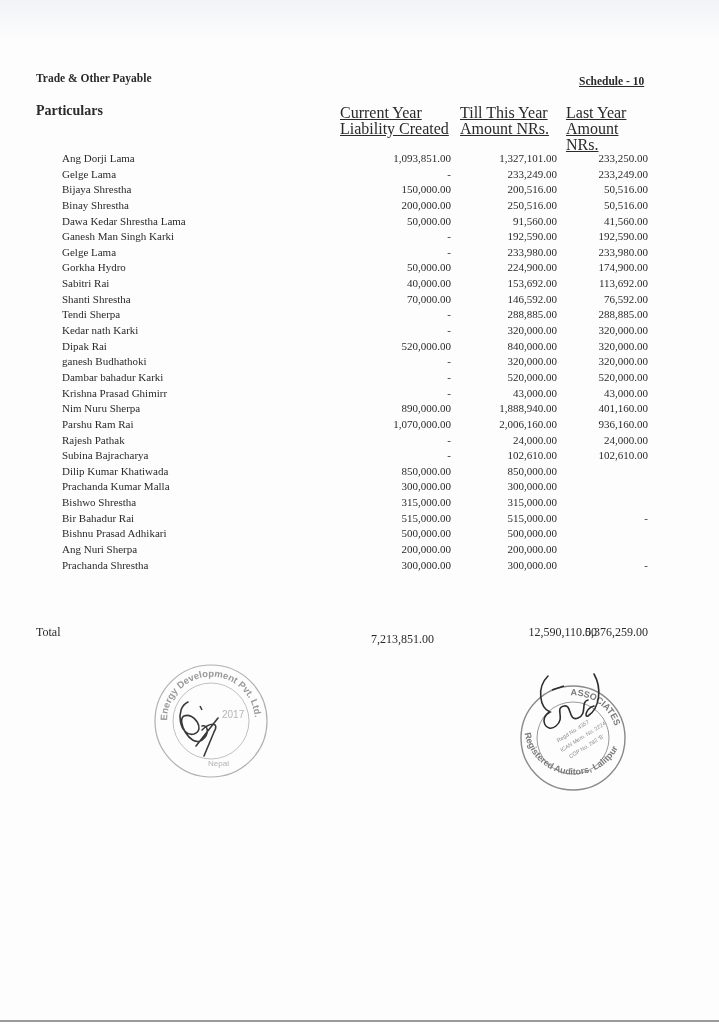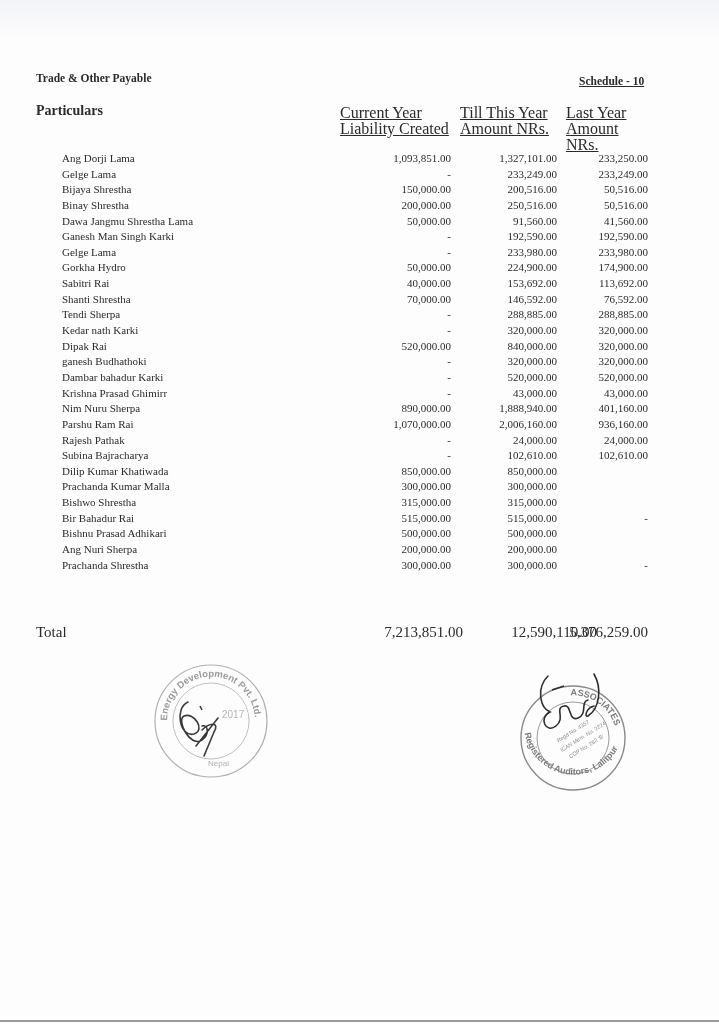"Dawa Jangmu Shrestha Lama" span.name { text: Jangmu -> Kedar }
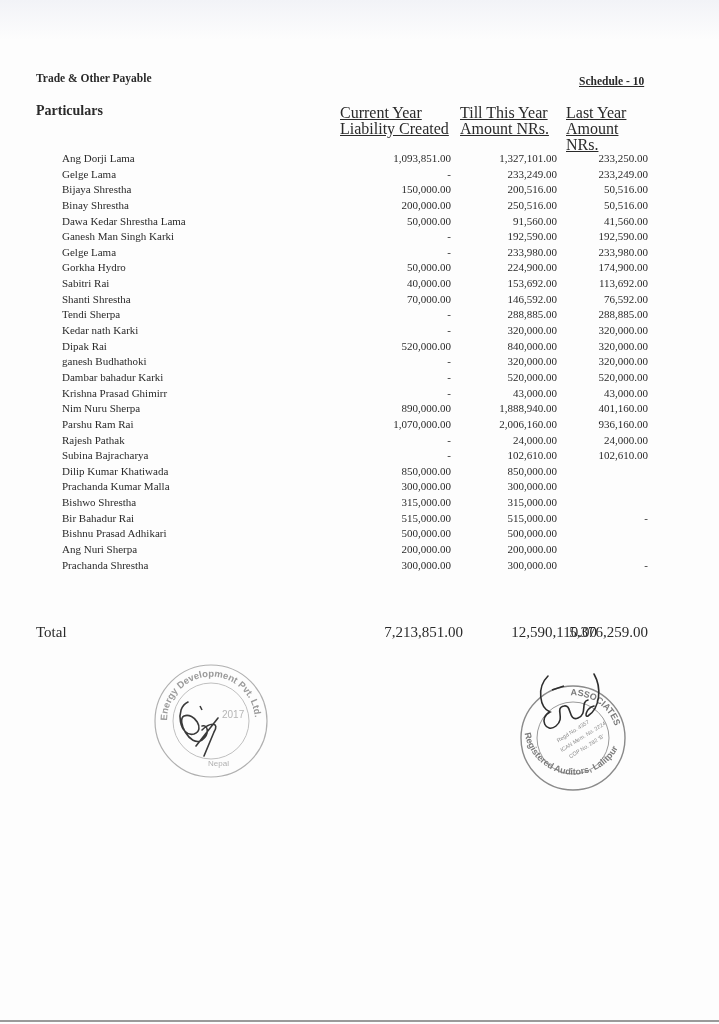"Total" .total-row { font-size: 15px -> 12px }
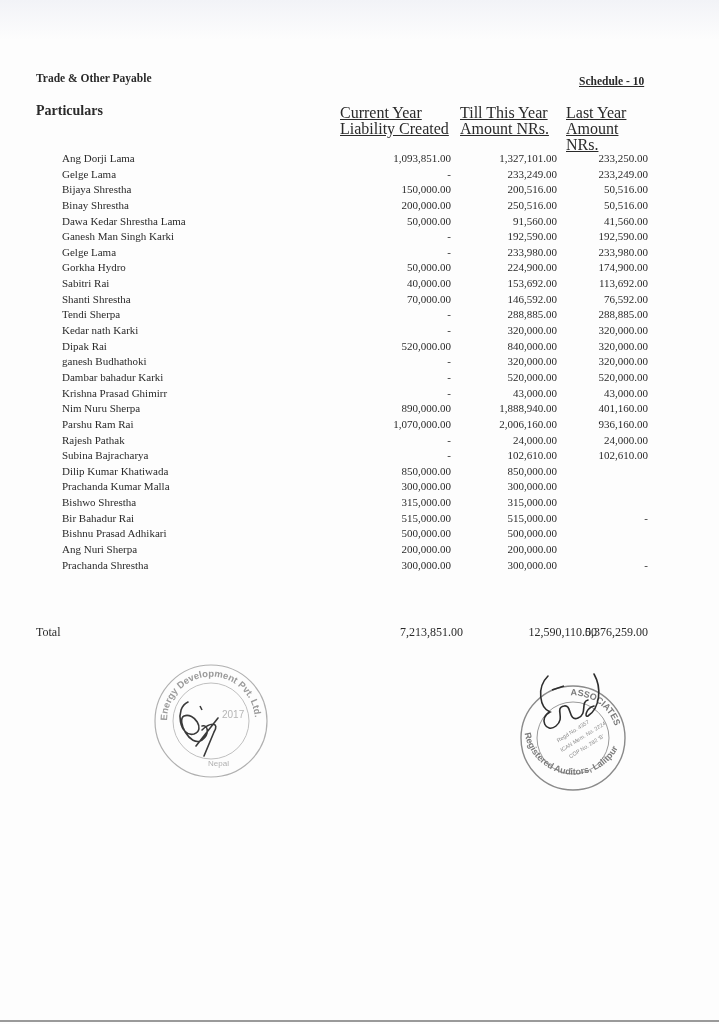"7,213,851.00" .total-row .v1 { left: 352px -> 323px; margin-top: none -> 7px }
